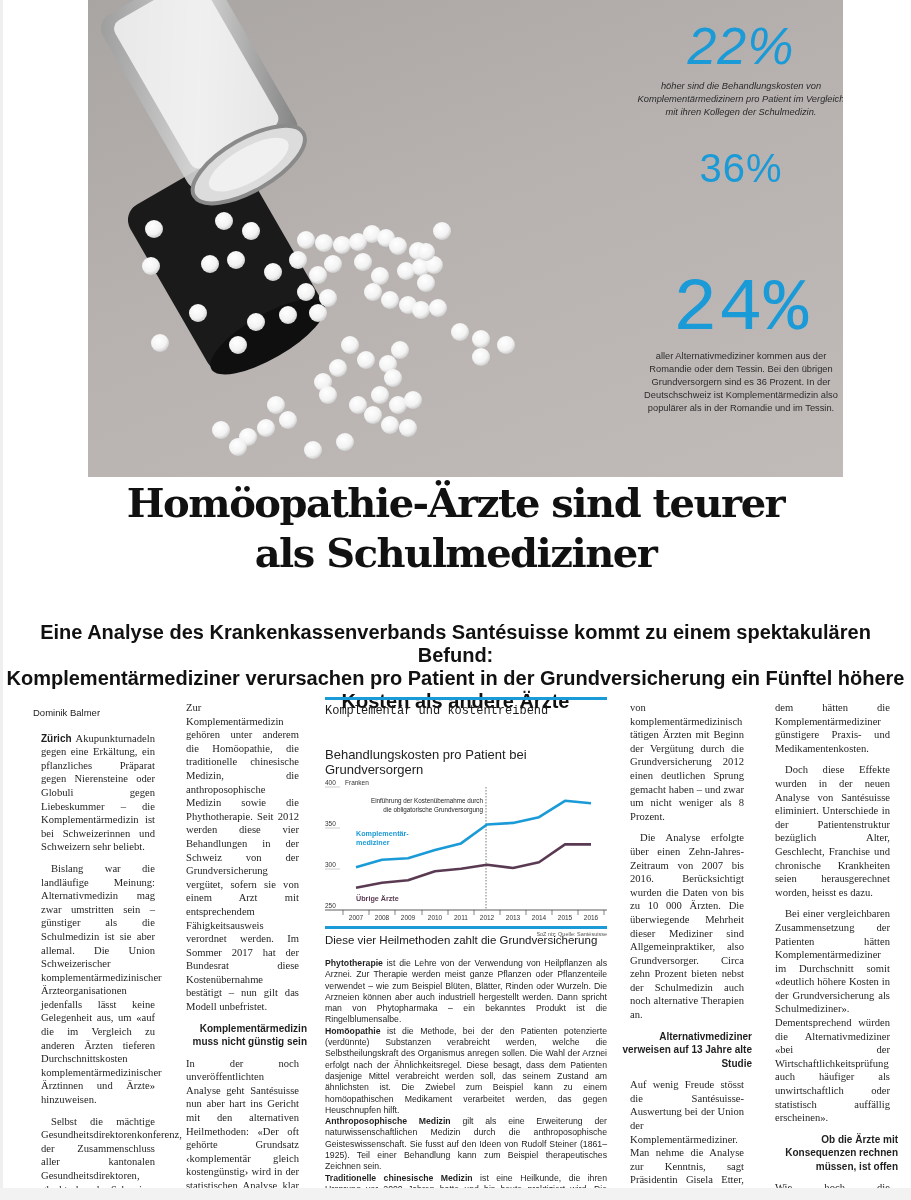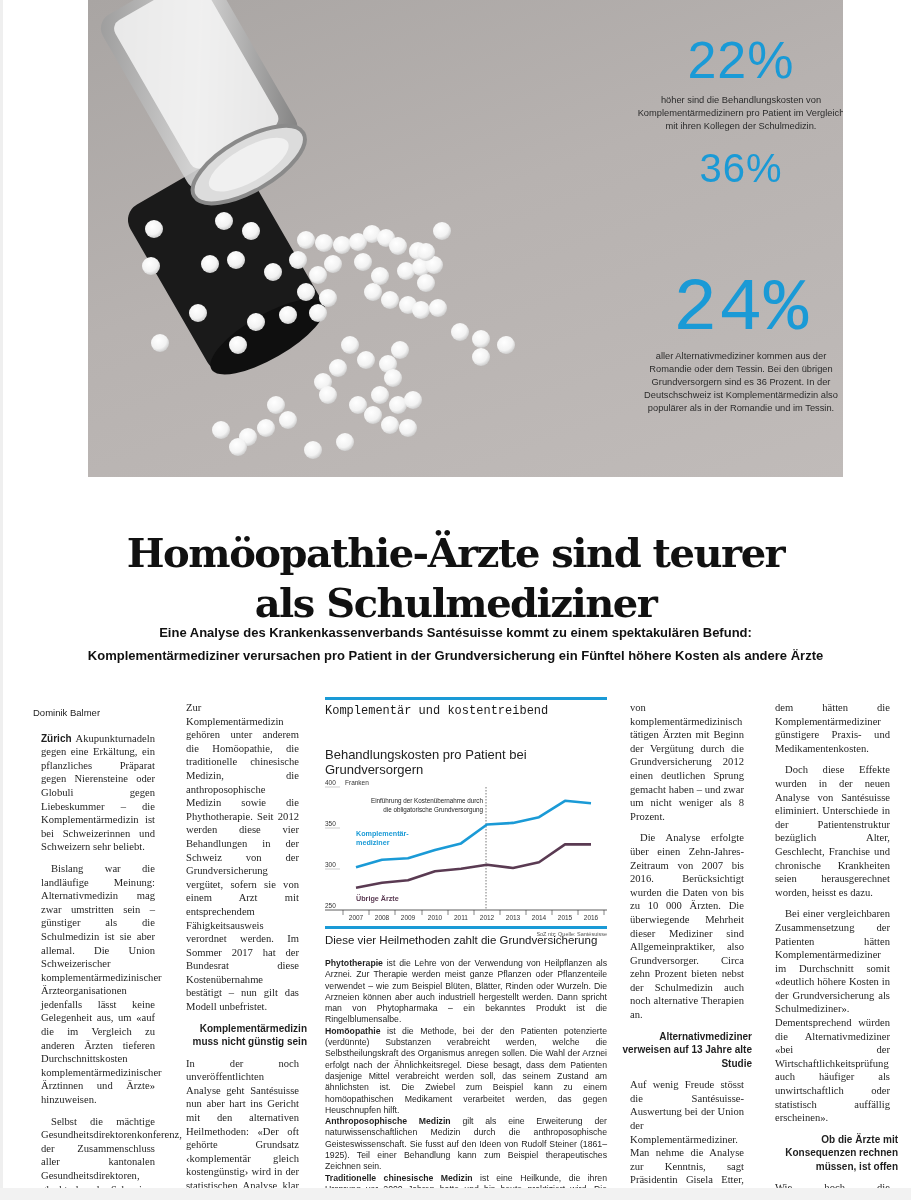"22%" div.stat { font-style: none -> italic; top: 34px -> 20px }
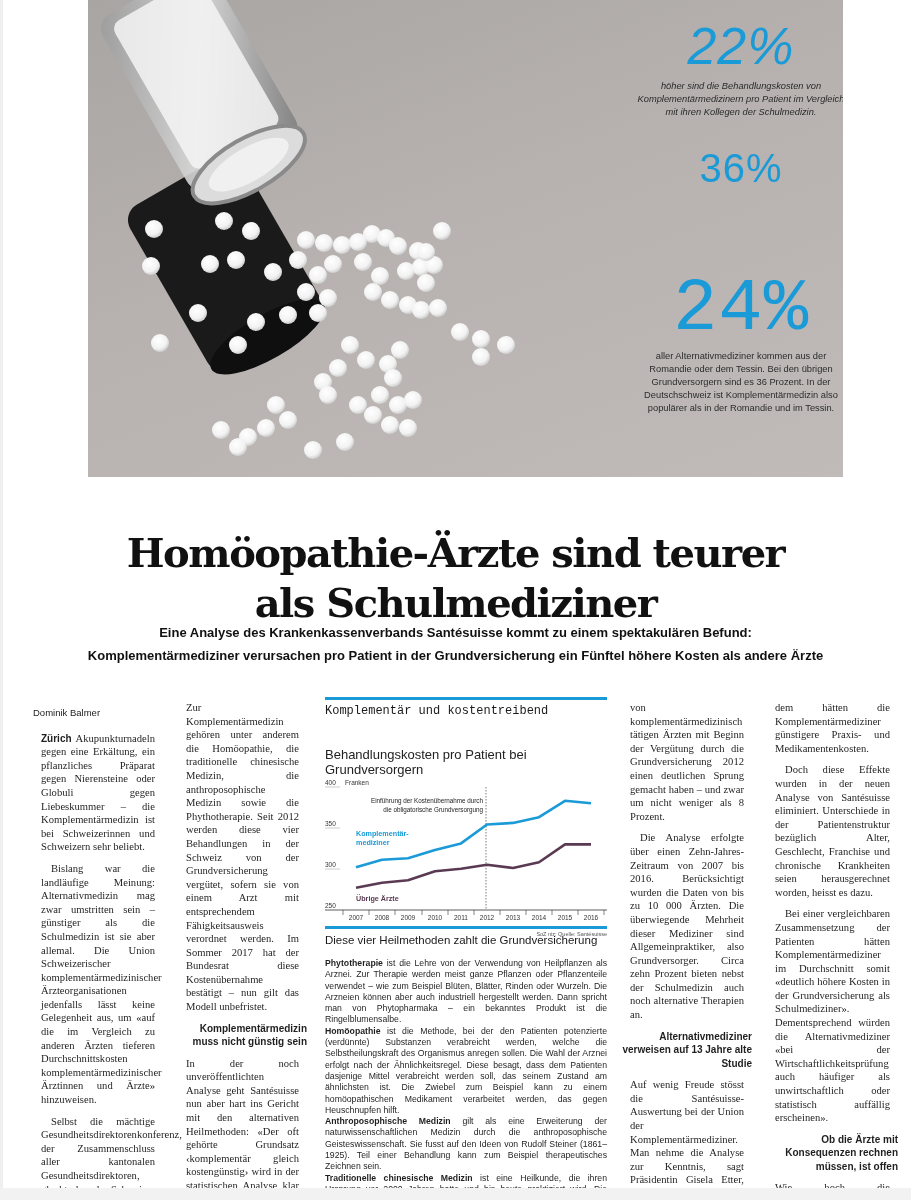"Homöopathie-Ärzte sind teurer" .headline { top: 528px -> 478px }
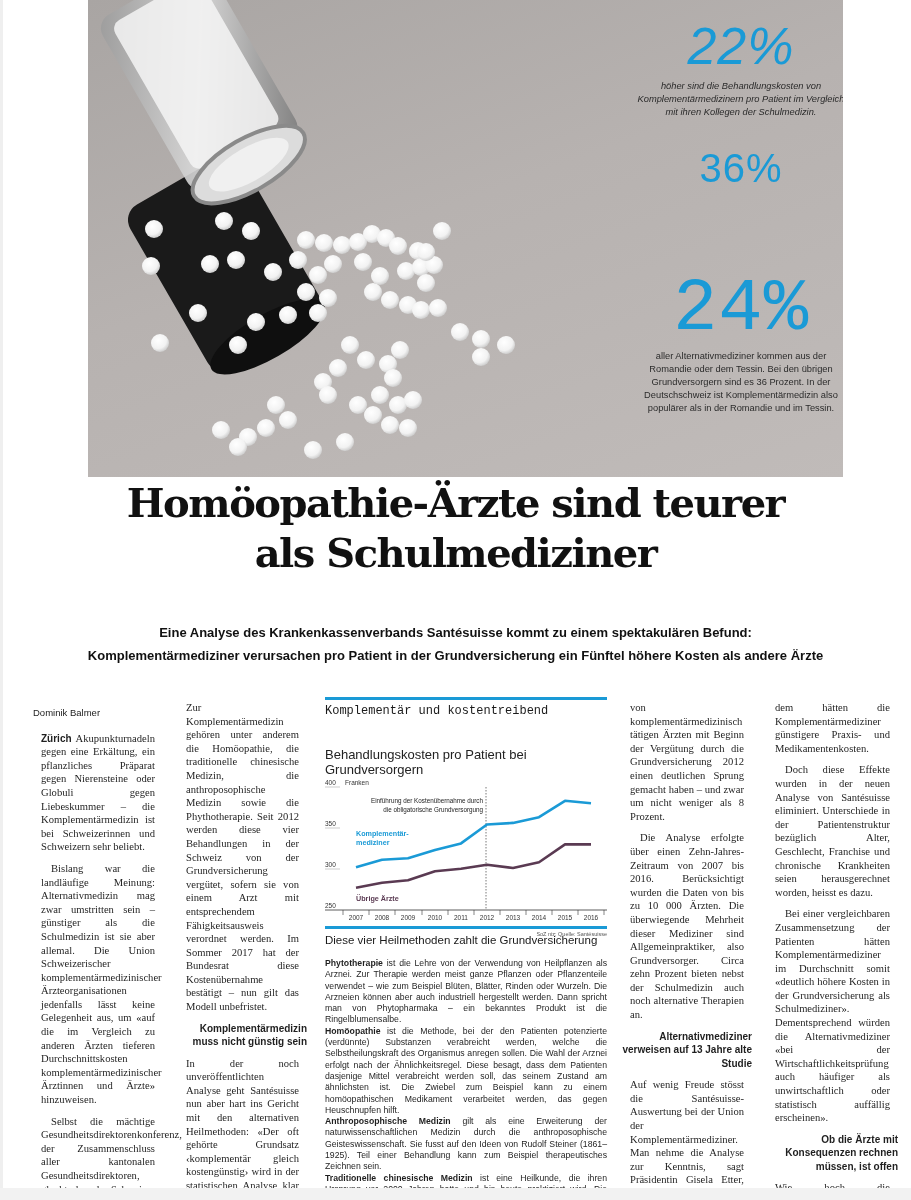"Eine Analyse des Krankenkassenverbands" .lead { font-size: 13px -> 20px }
